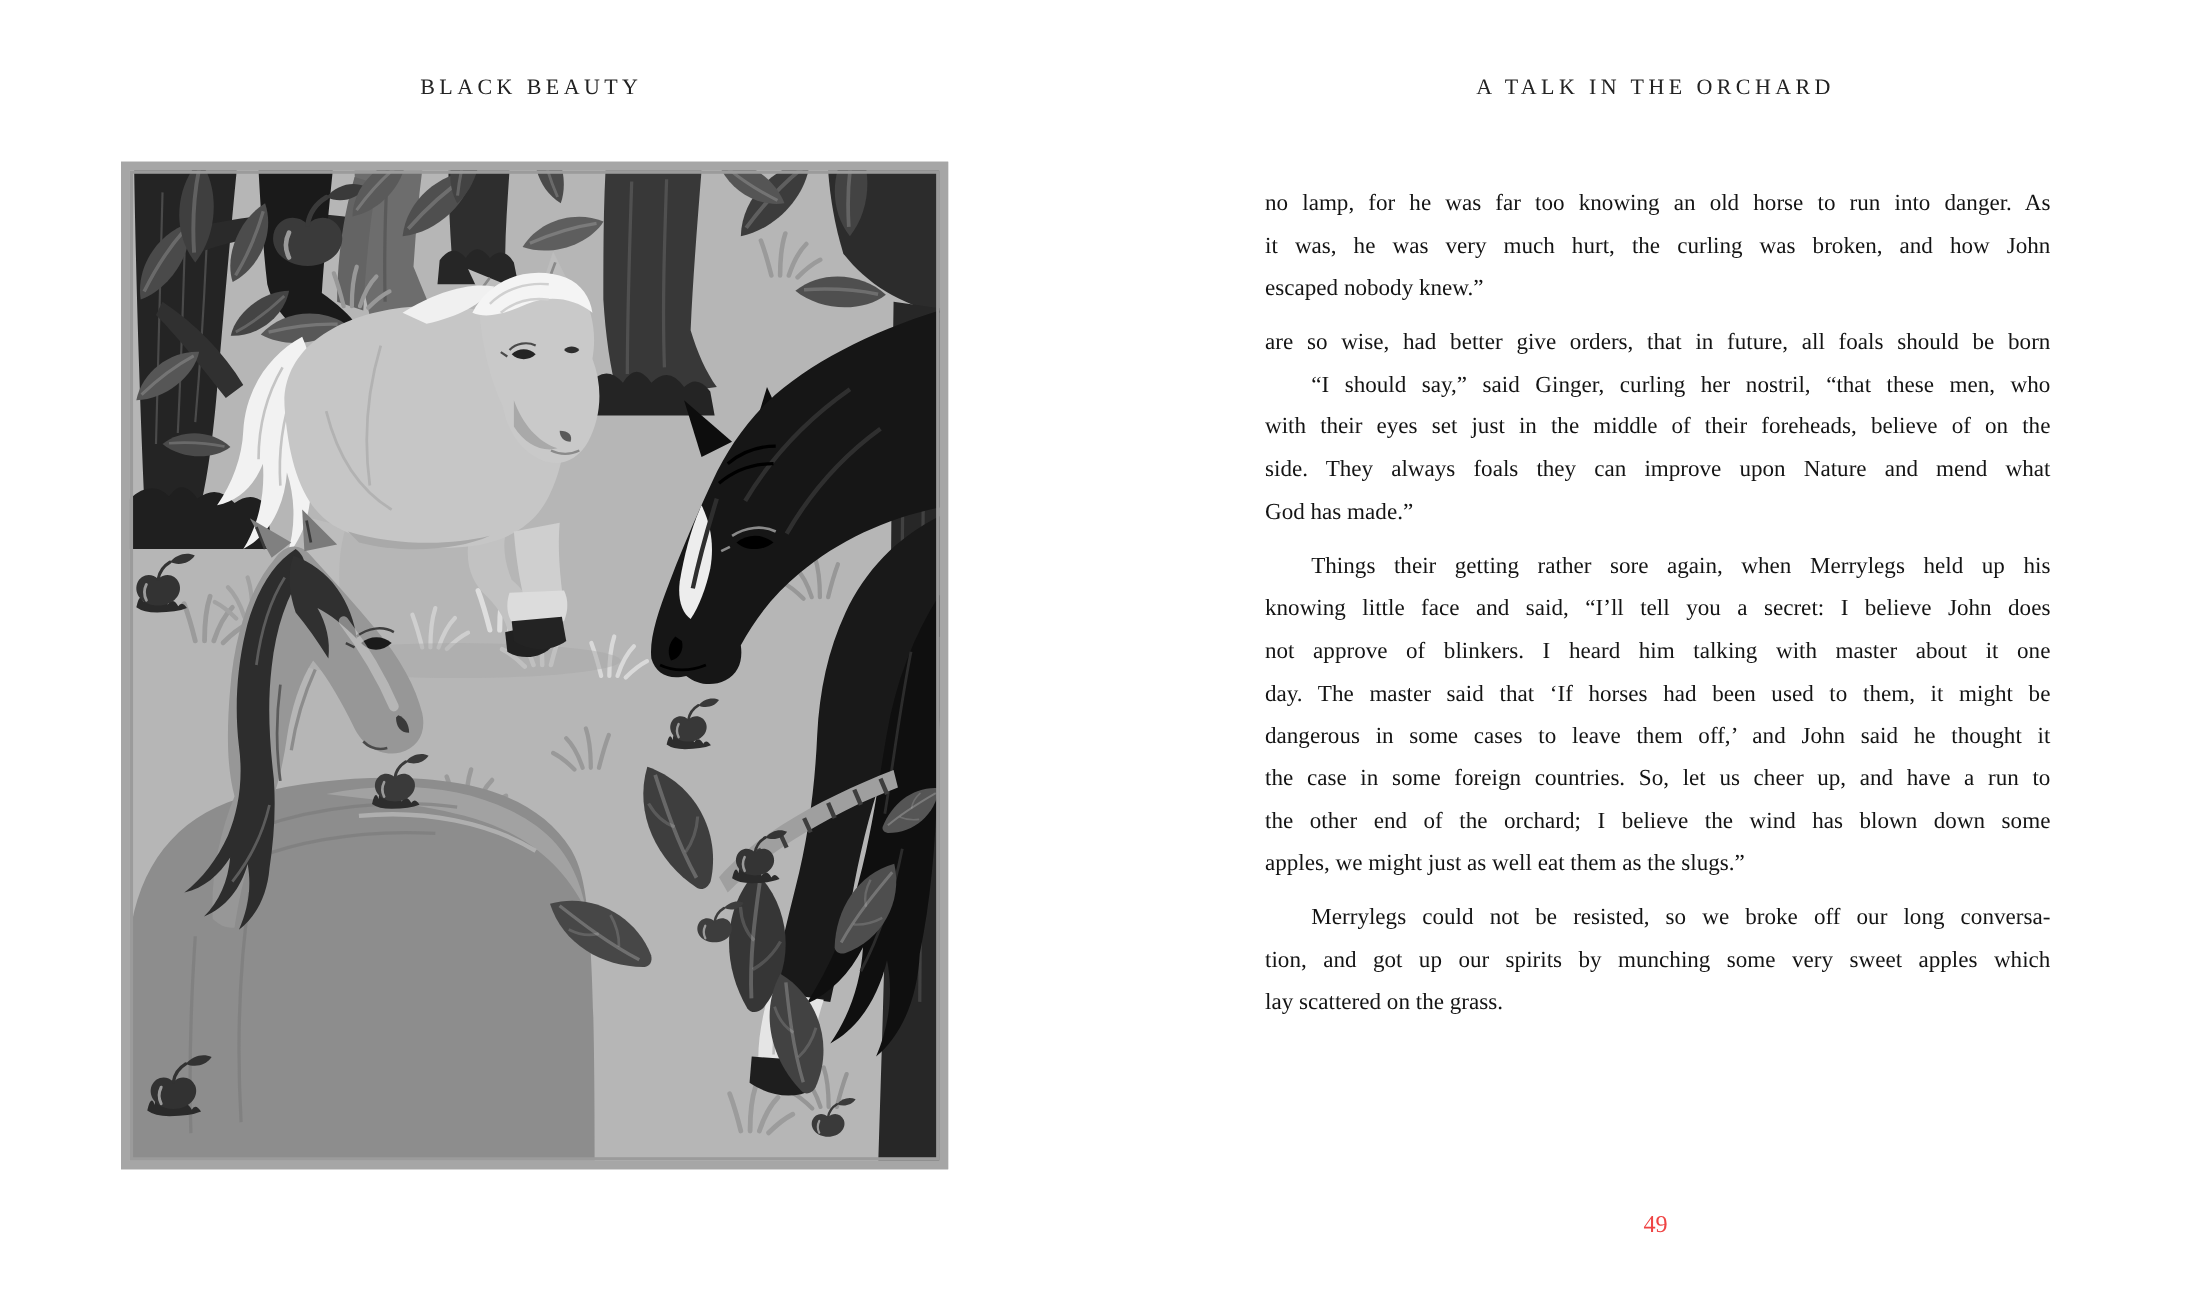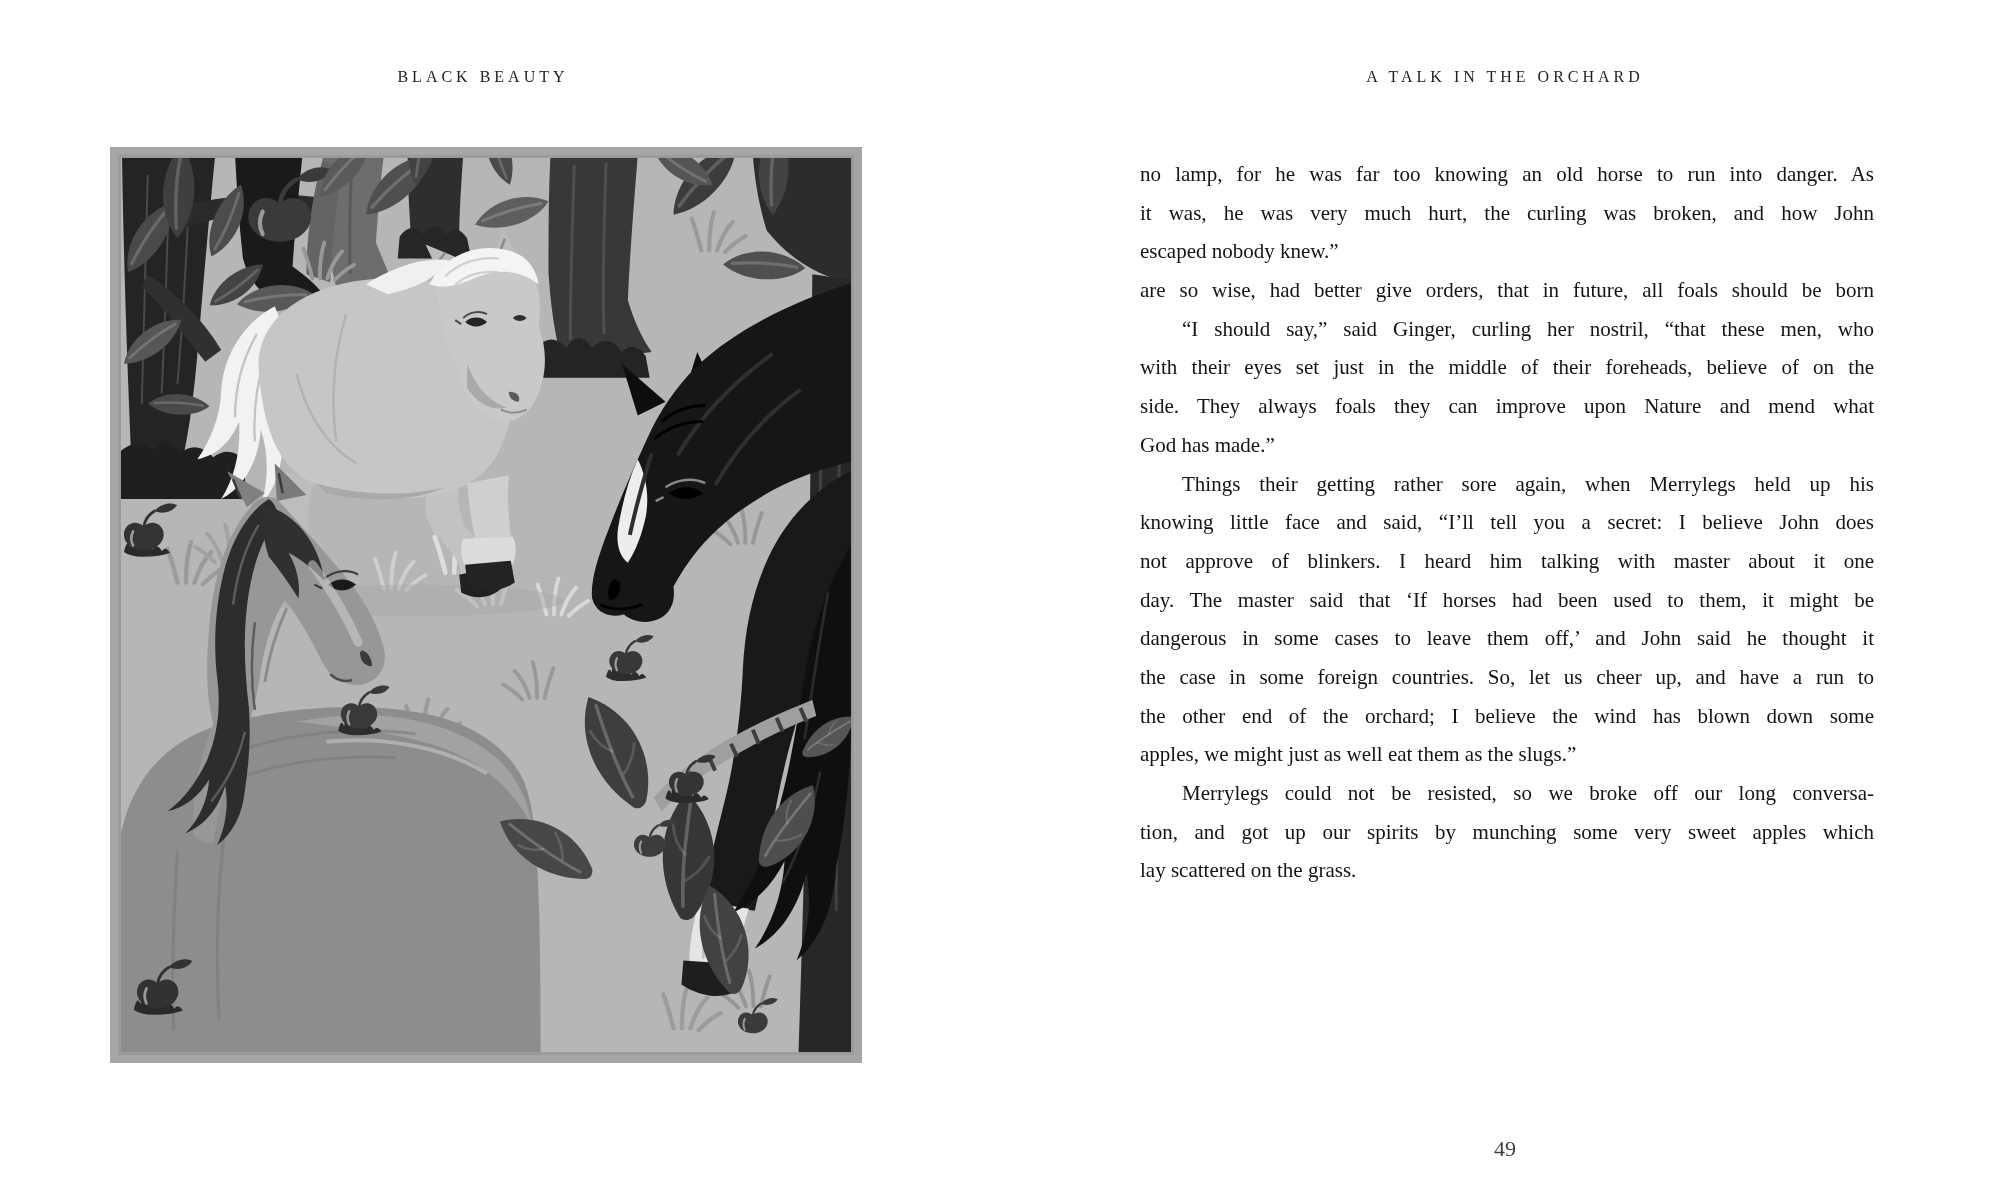"BLACK BEAUTY" .running-head { font-size: 16px -> 20px }
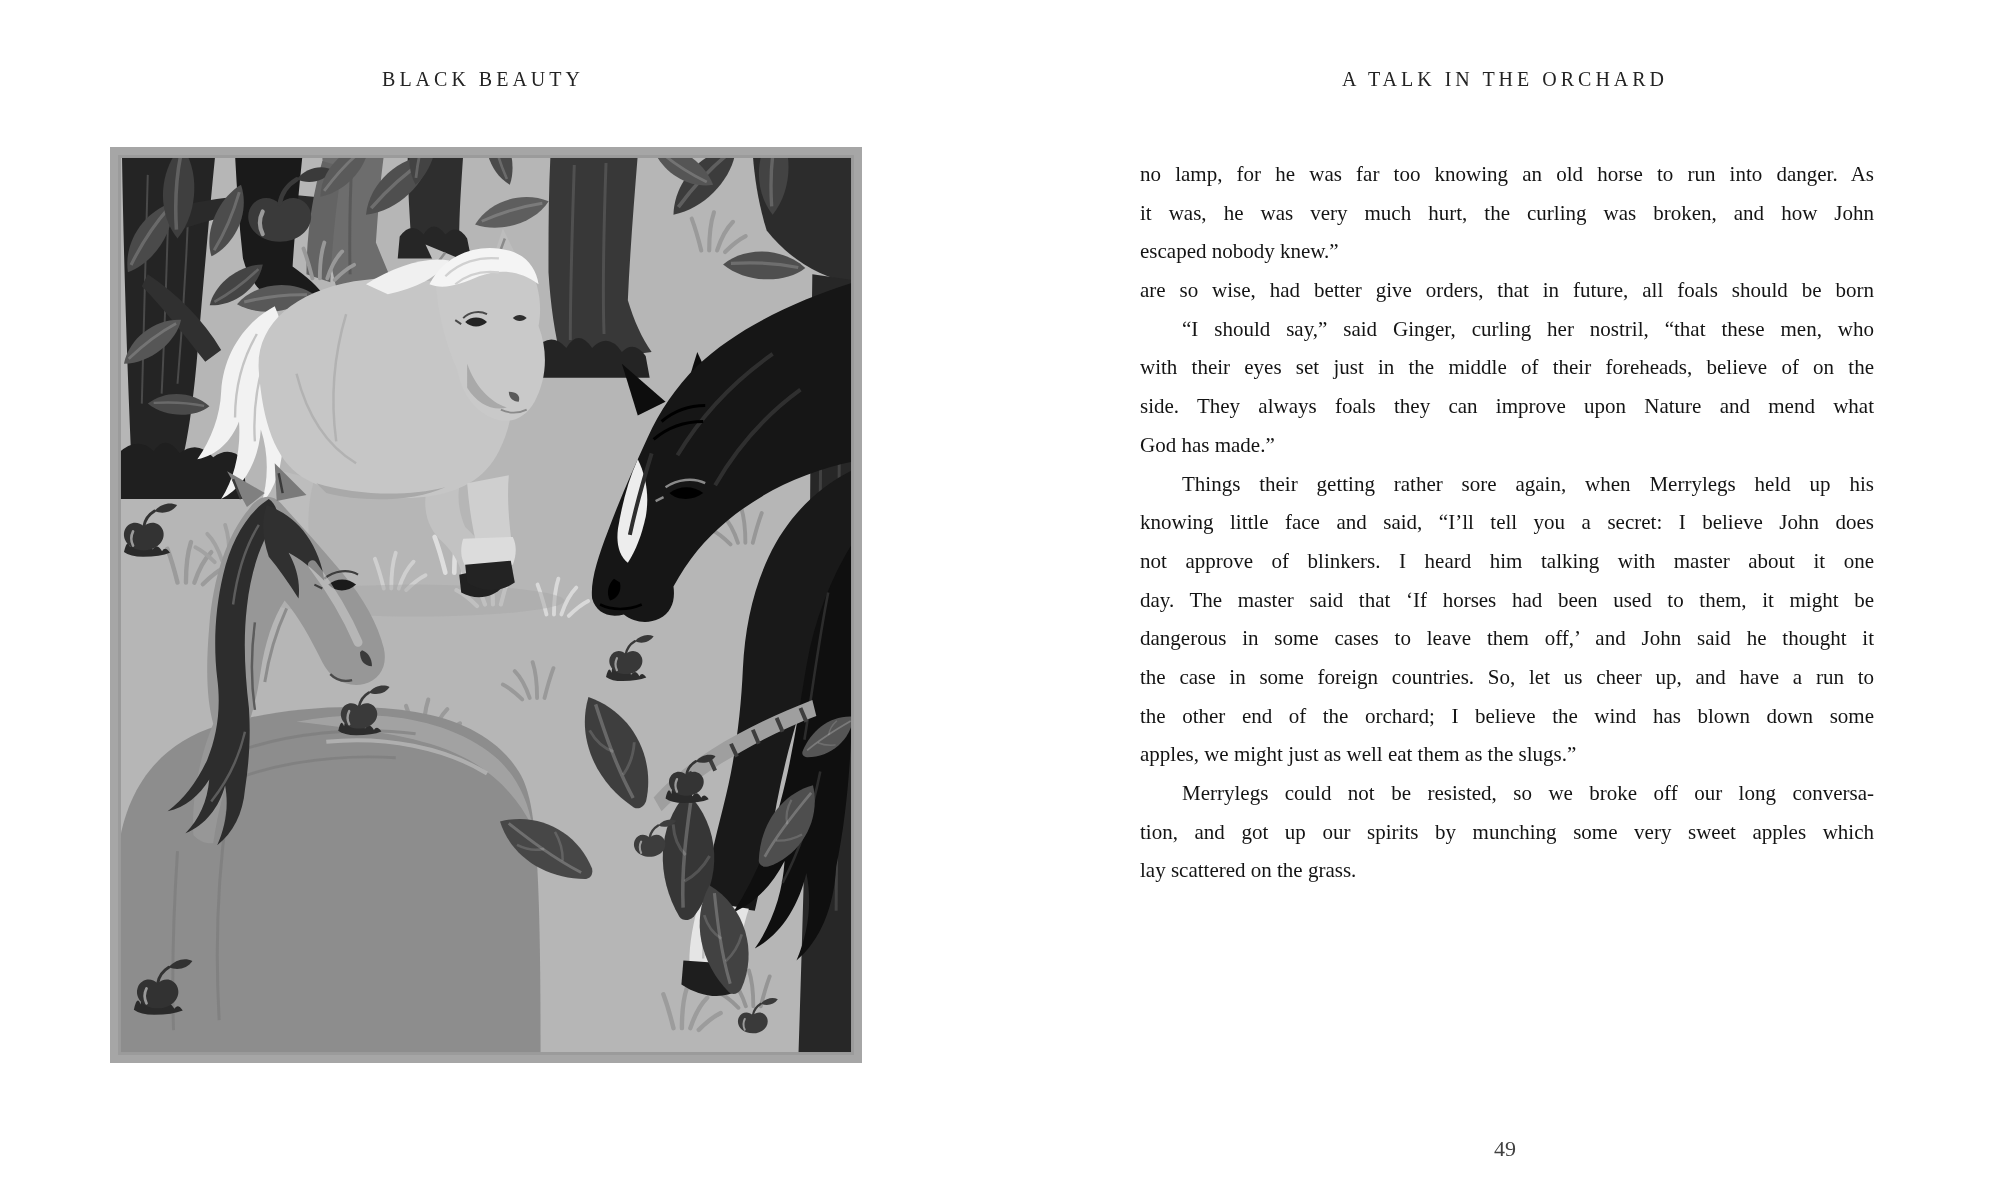"no lamp, for he was" .para { margin: 0 -> 10px }
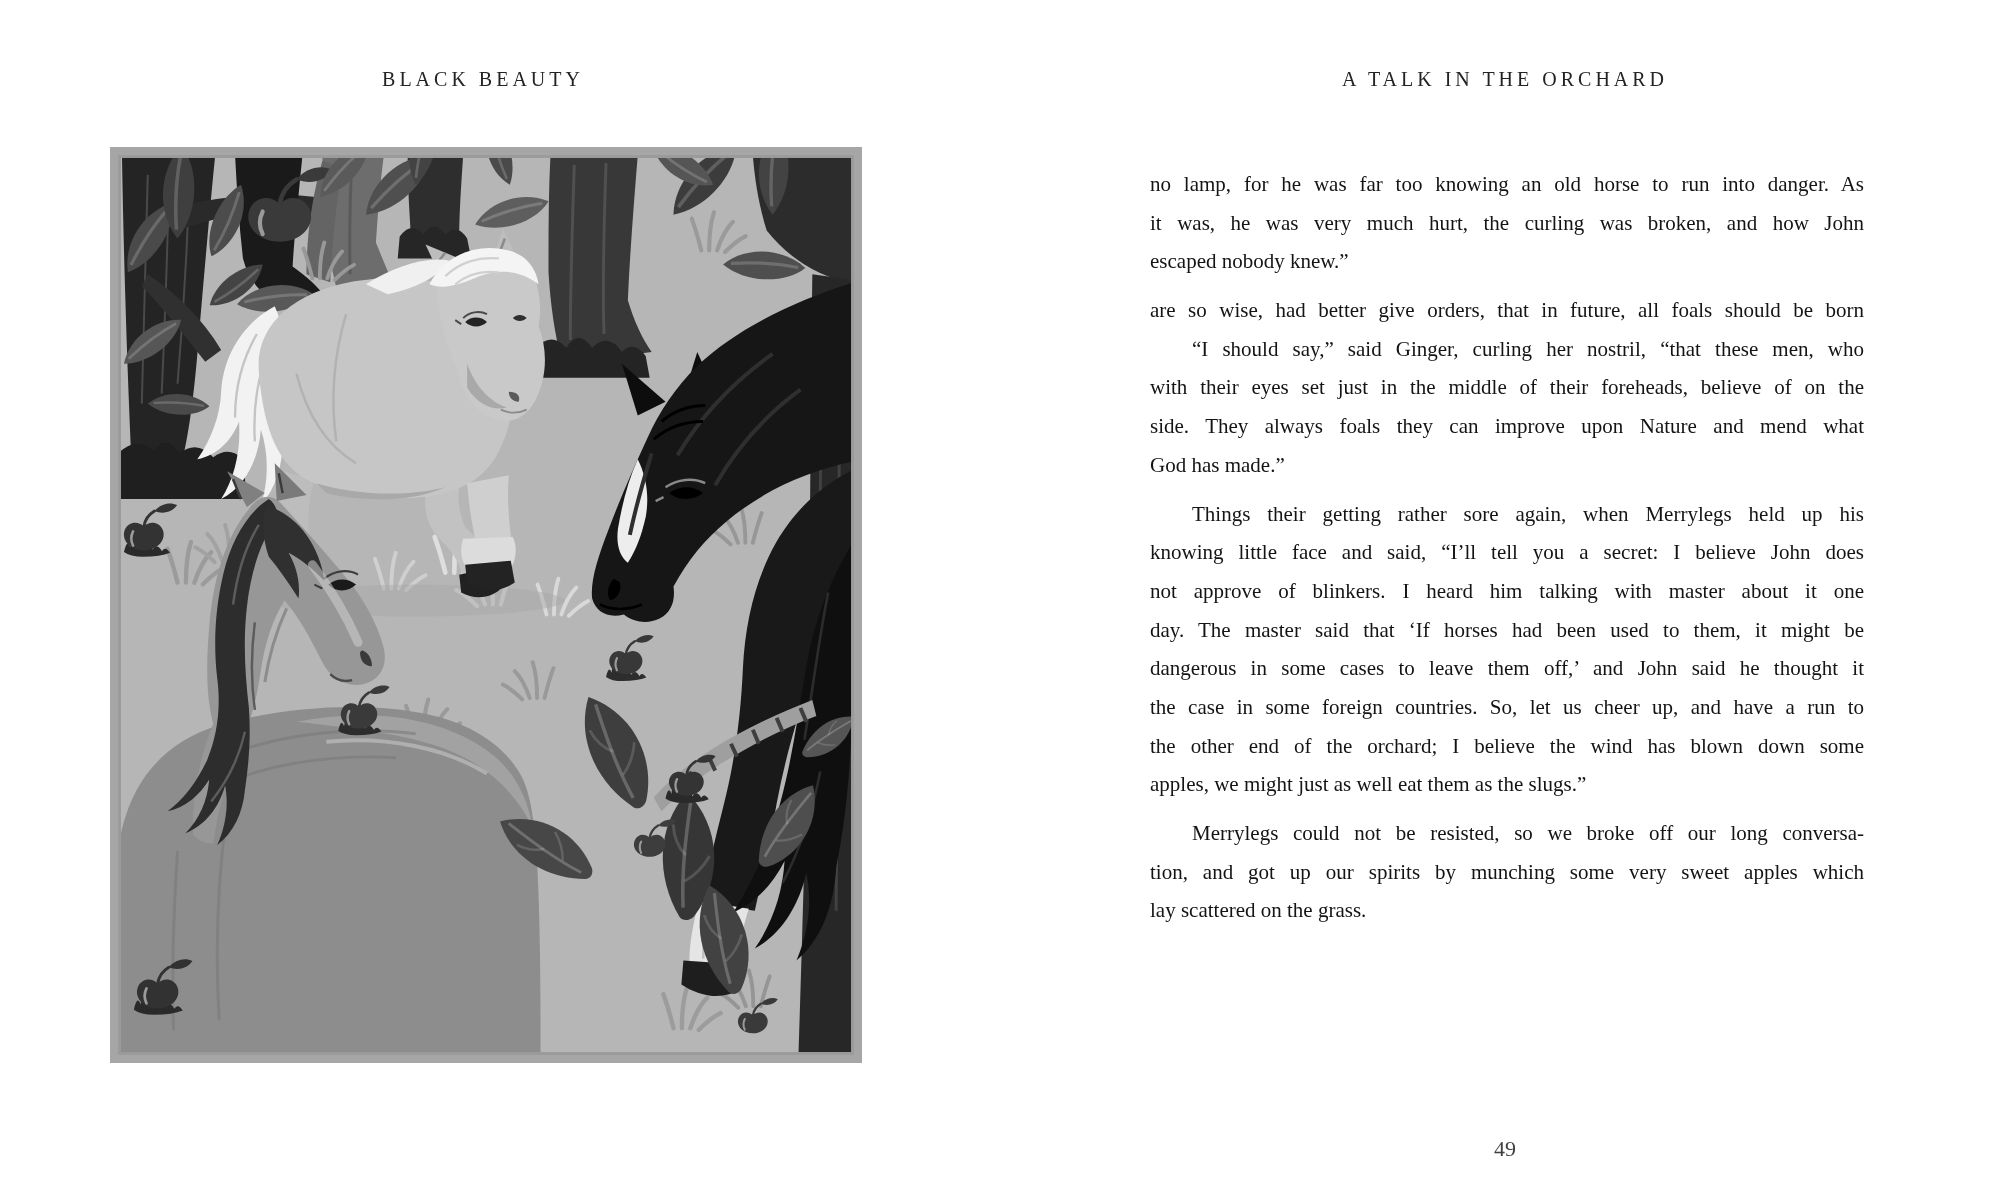"49" .pageno { color: #404040 -> #ef4444; top: 1136px -> 1100px }
